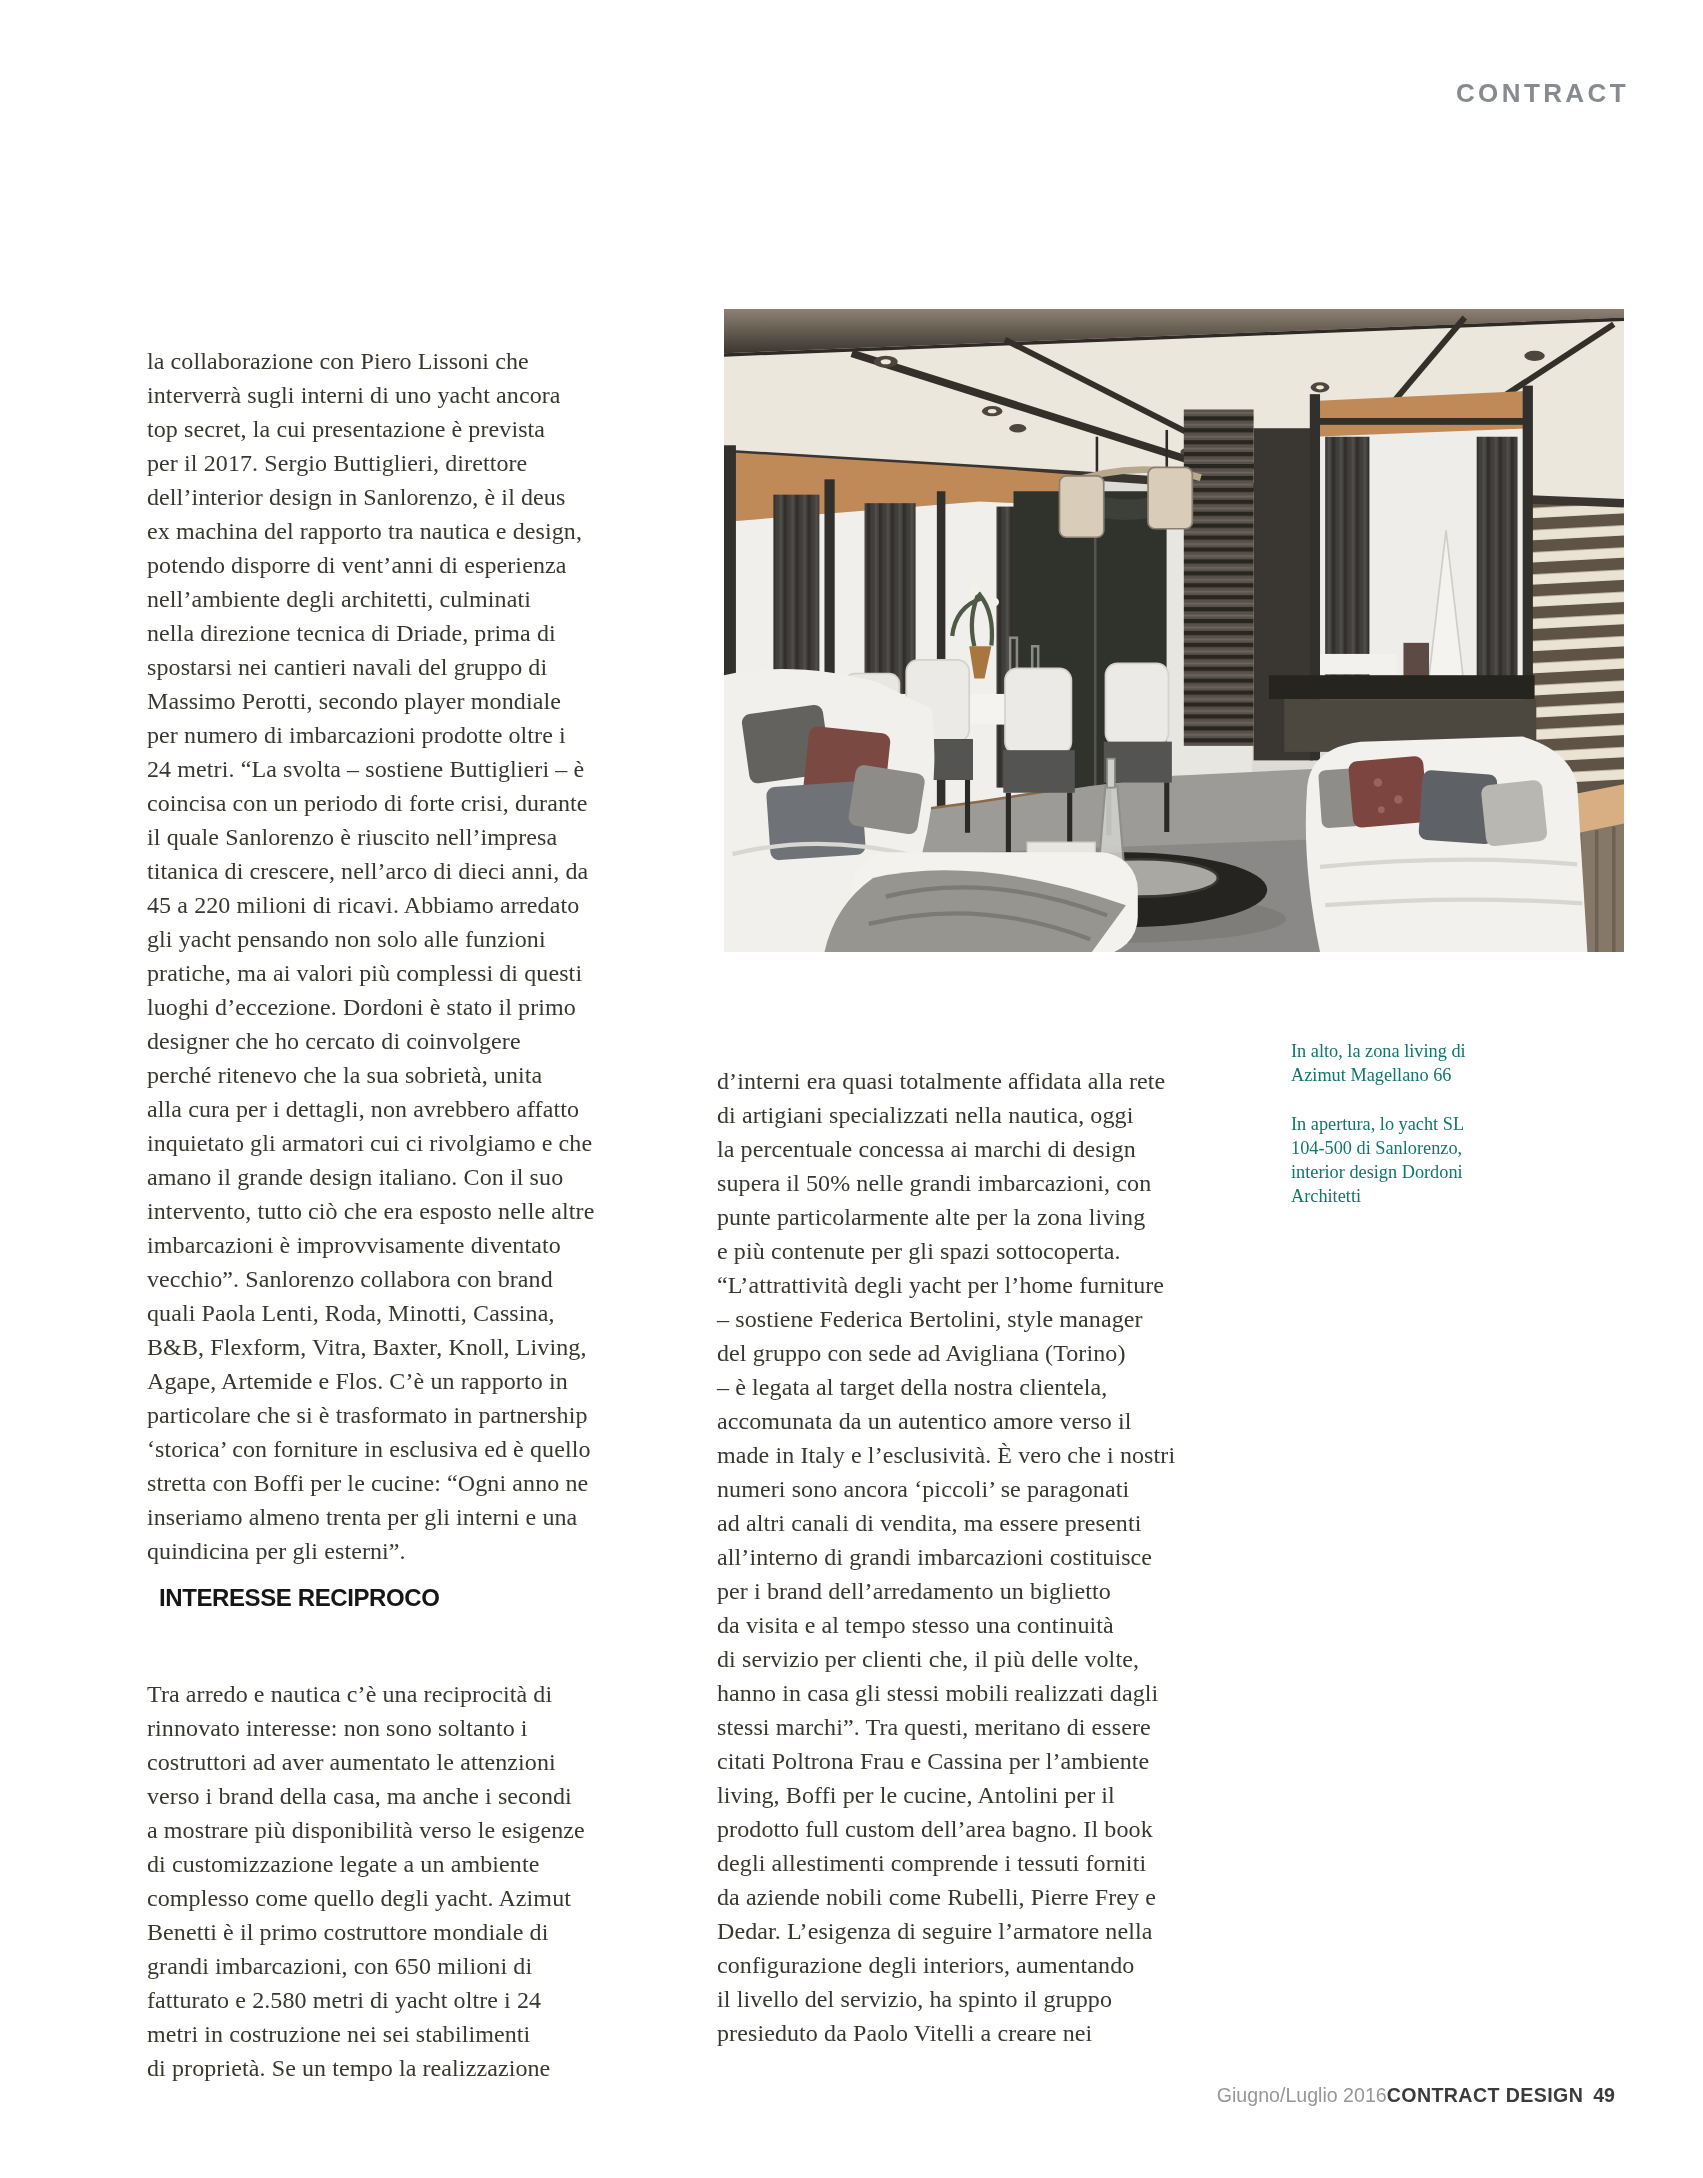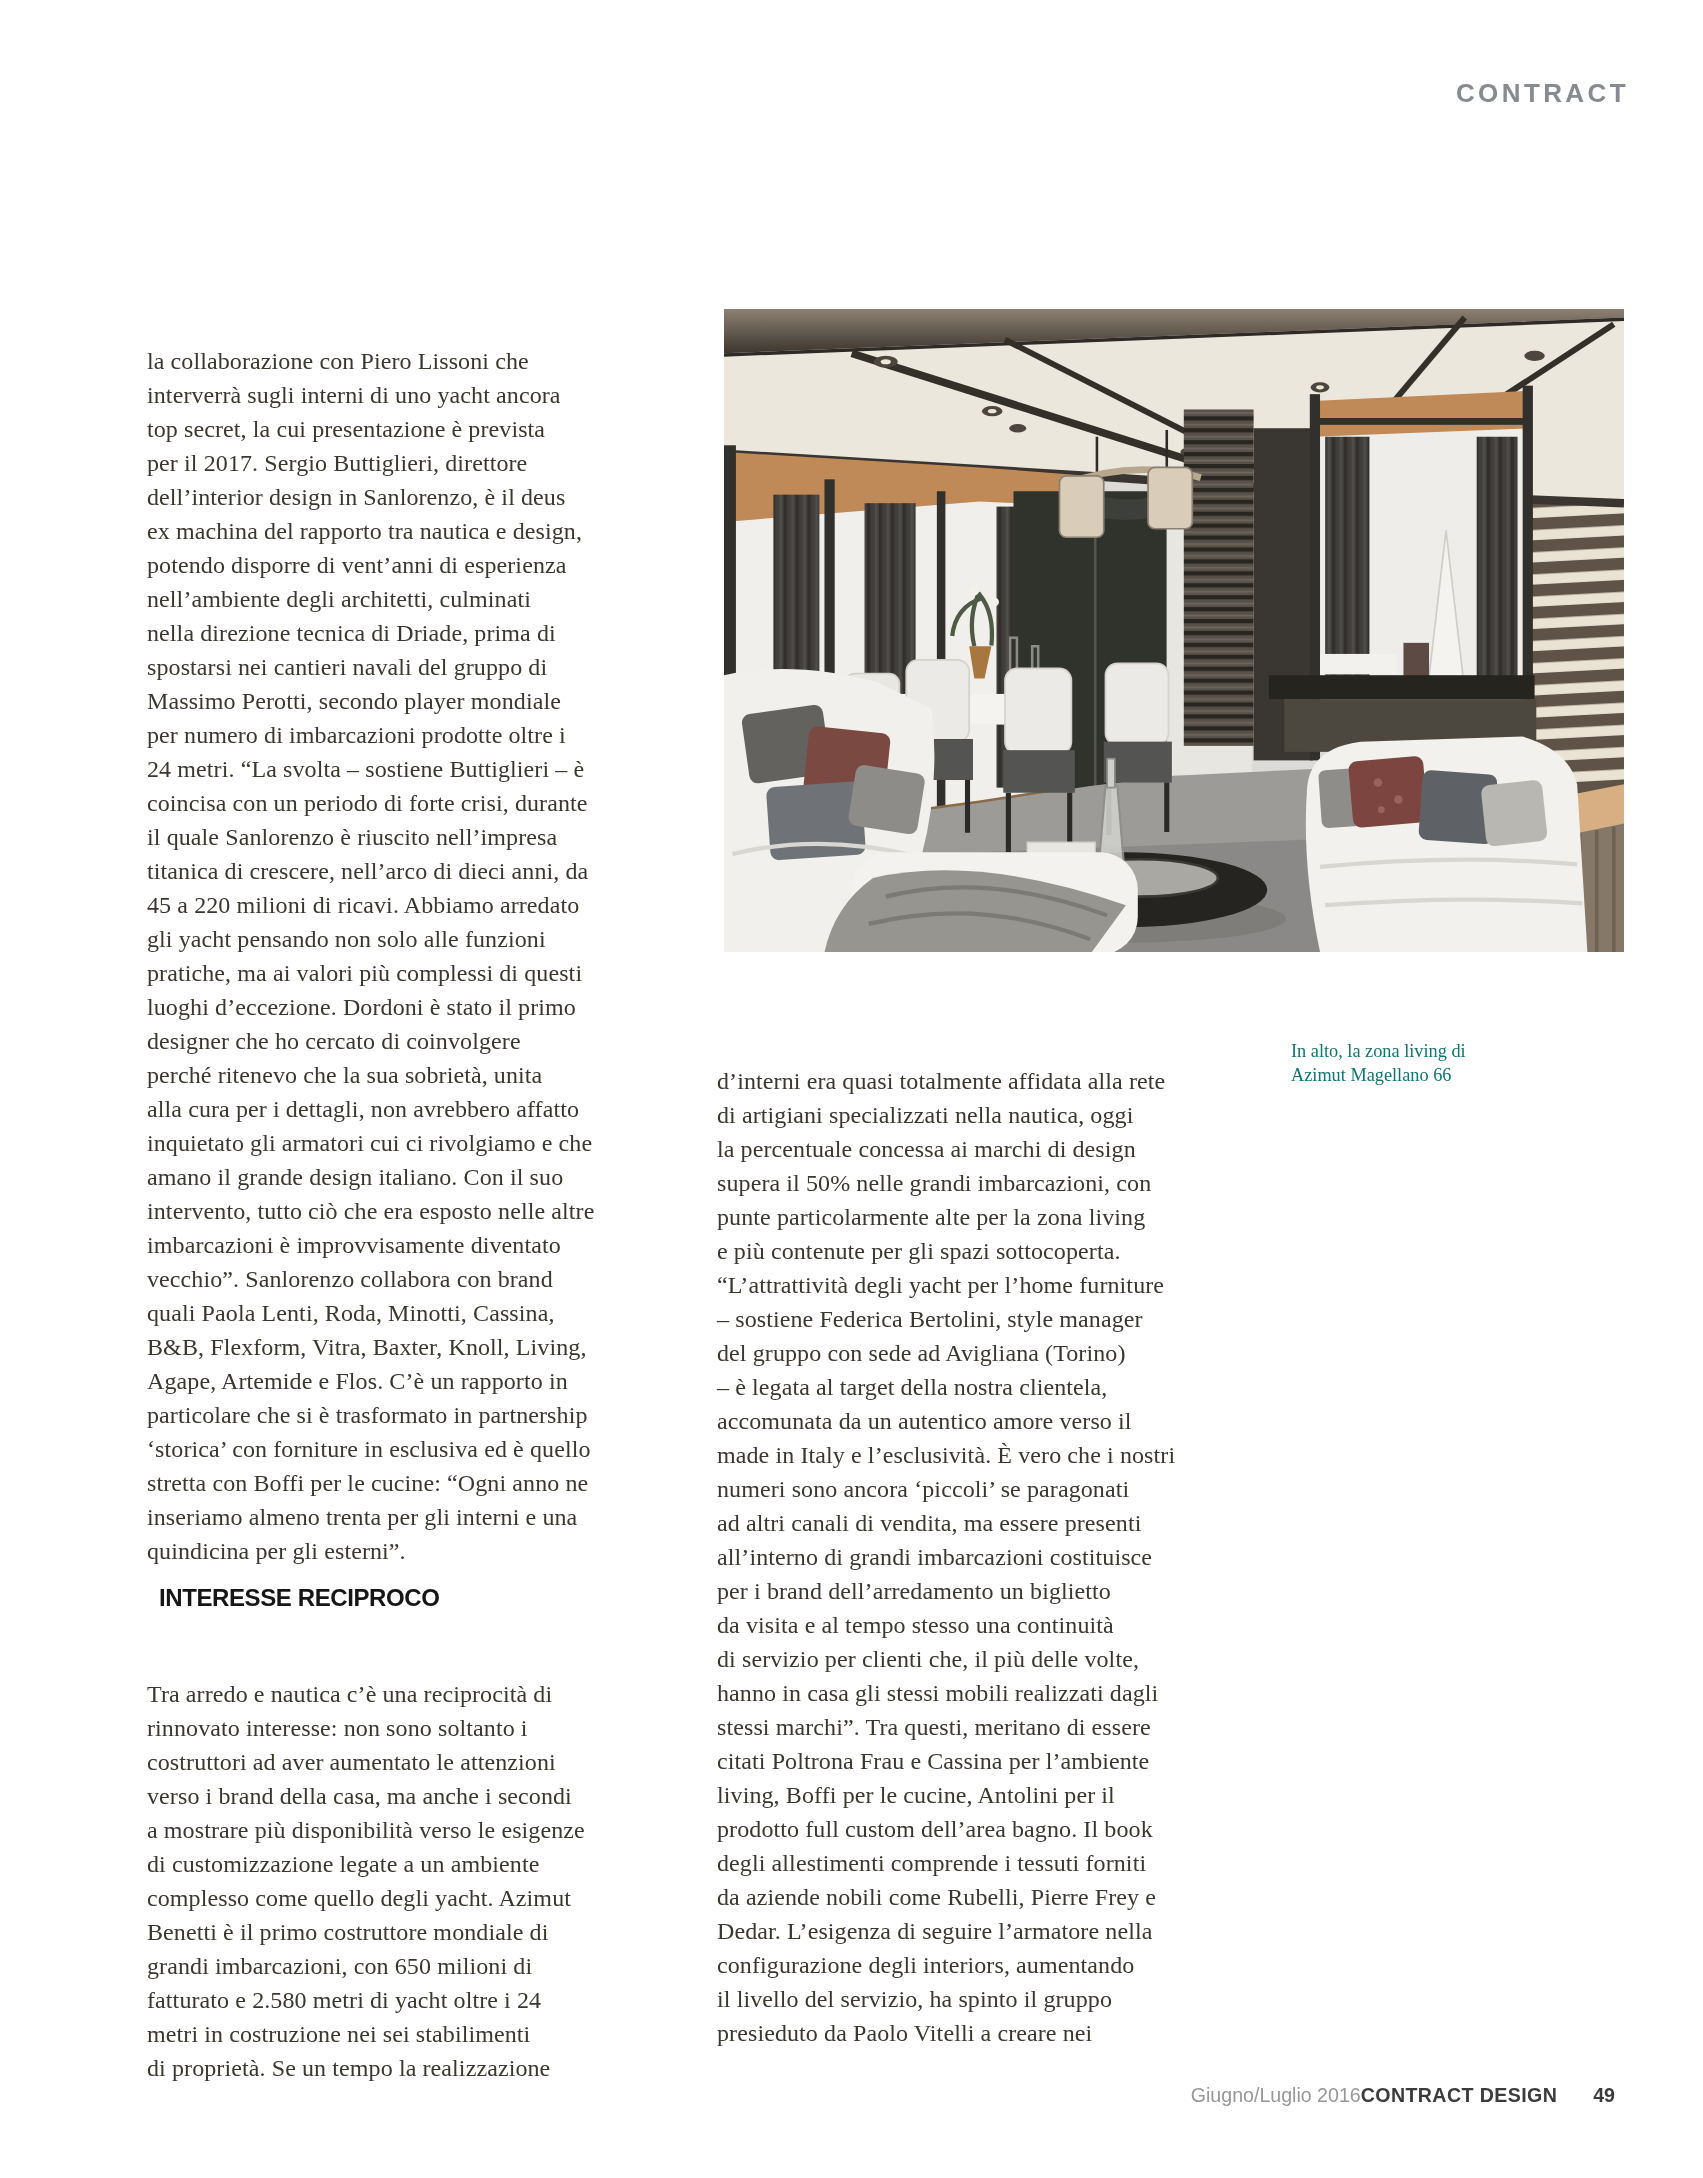"In apertura, lo yacht SL" div.caption { html: none -> <div>In apertura, lo yacht SL 104-500 di Sanlorenzo, interior design Dordoni Architetti</div> }
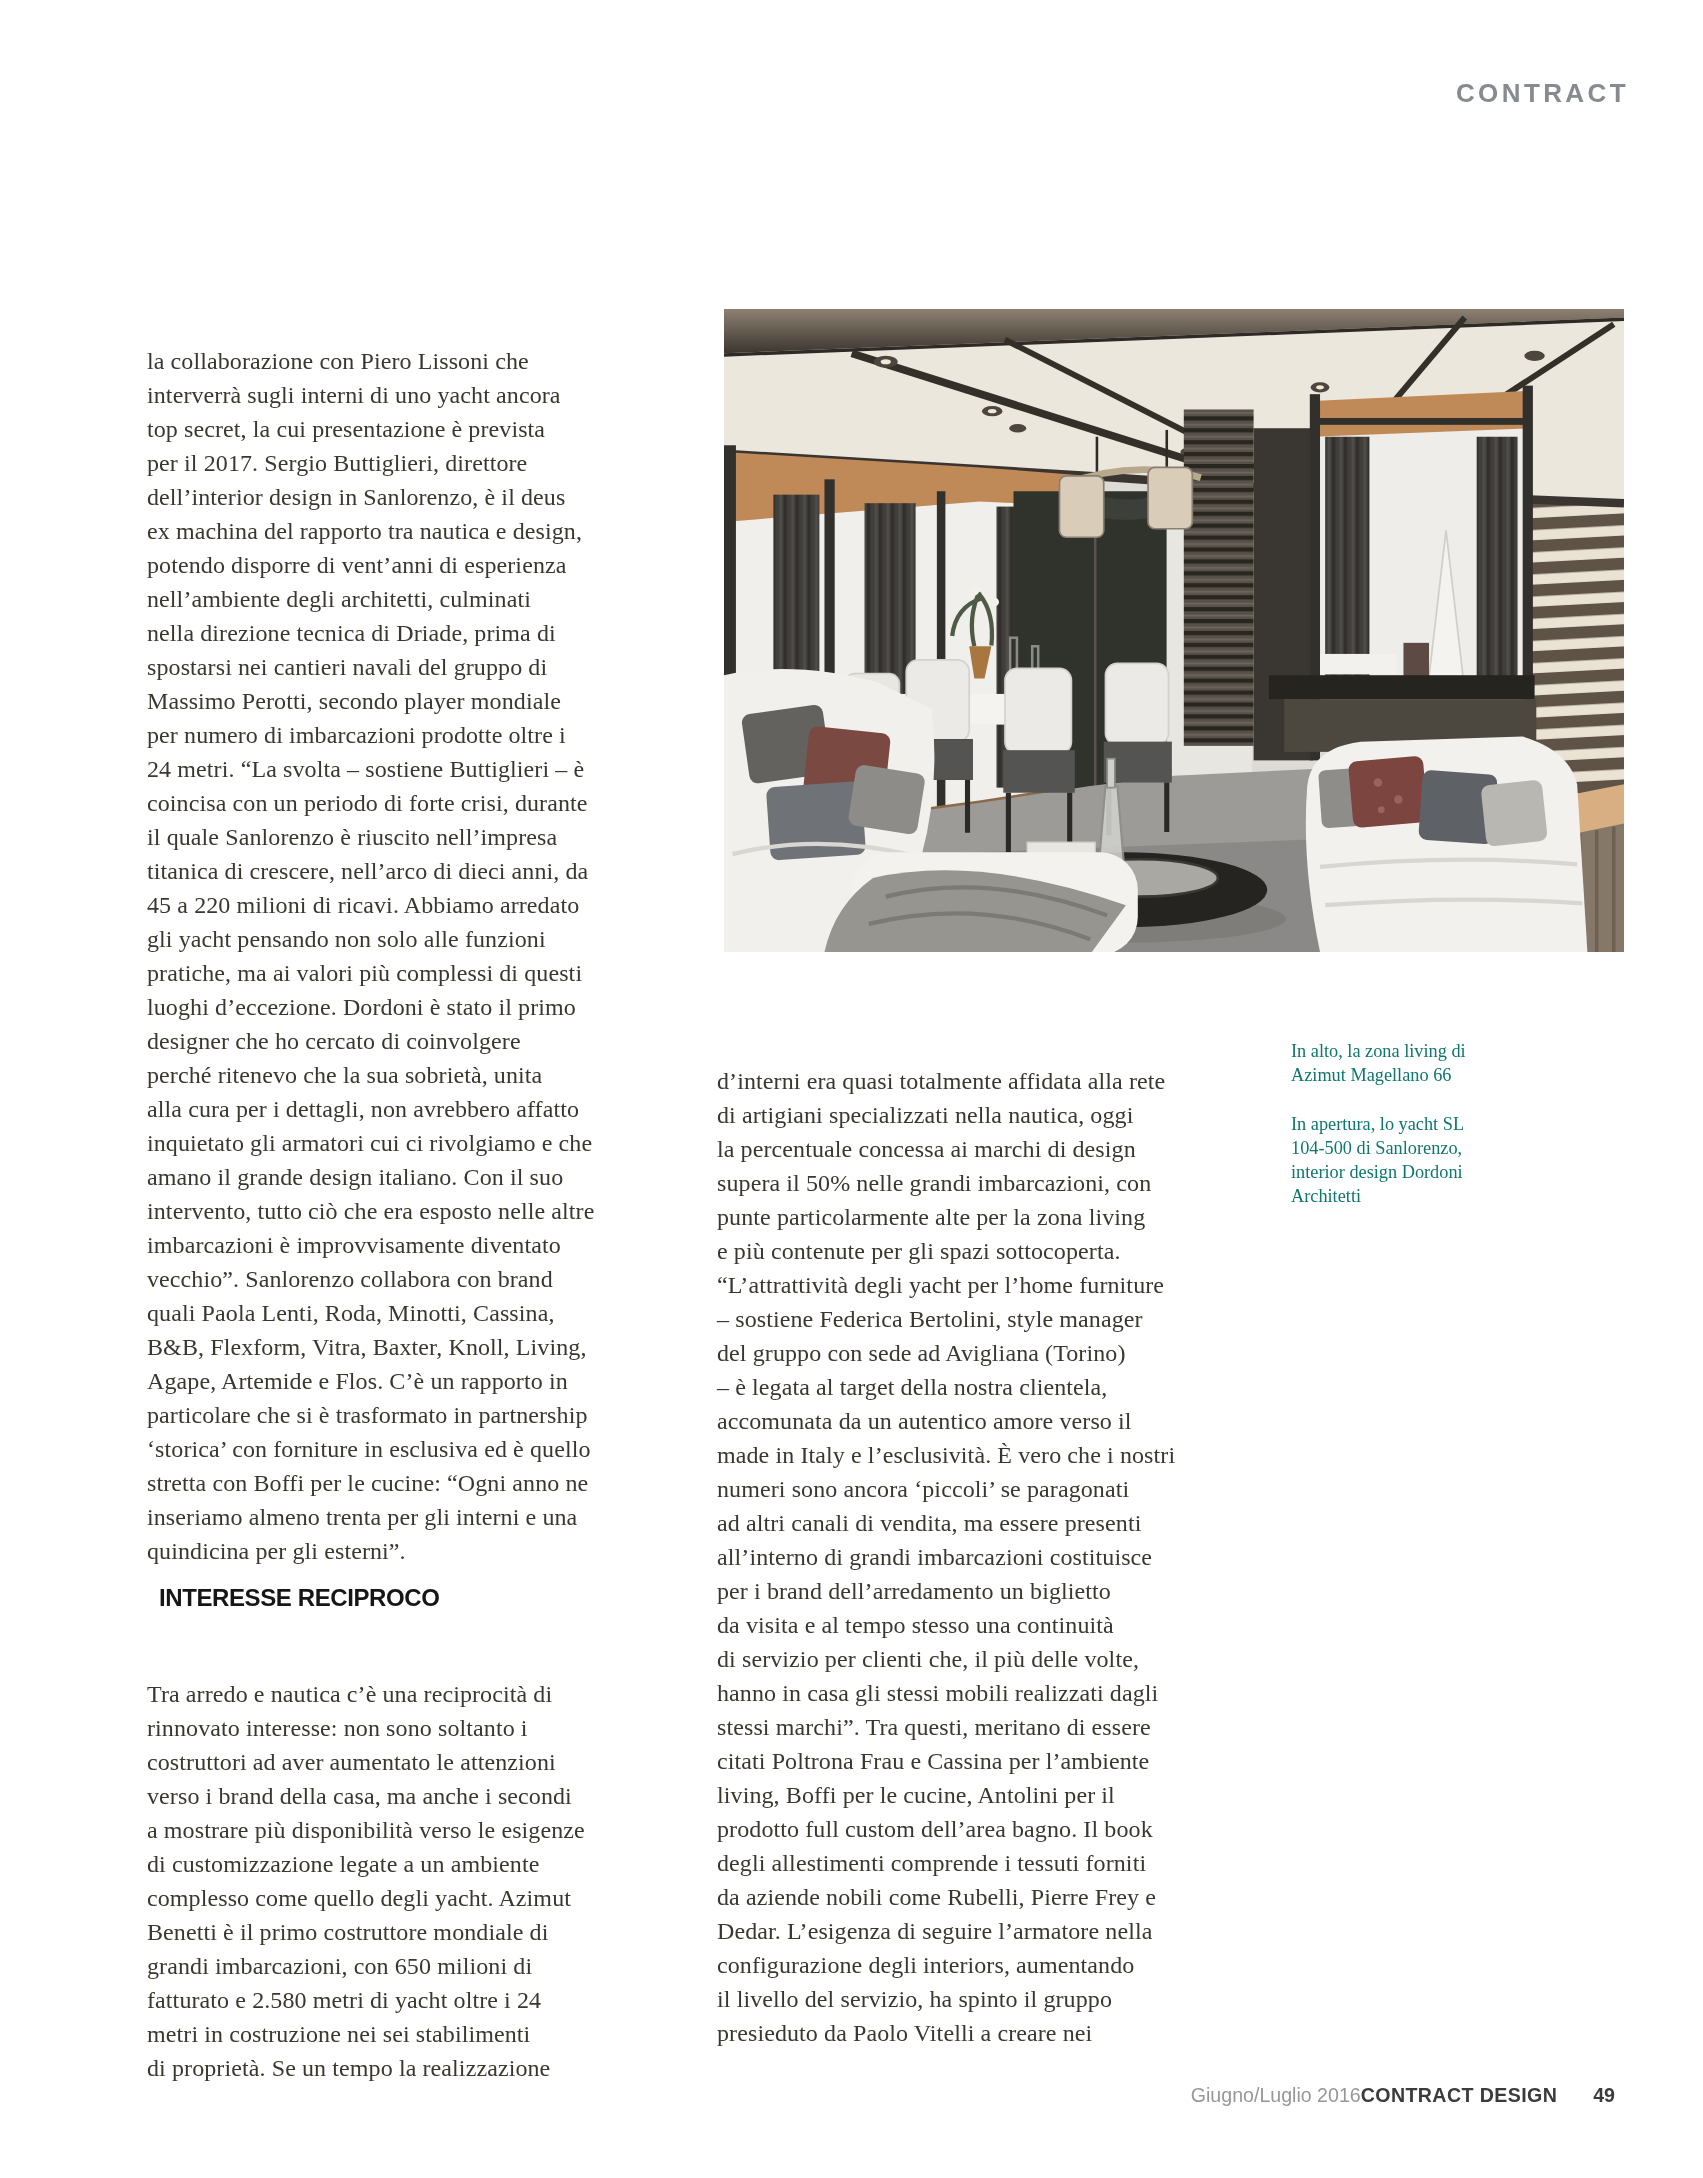"49" .footer .pagenum { margin-left: 36px -> 10px }
